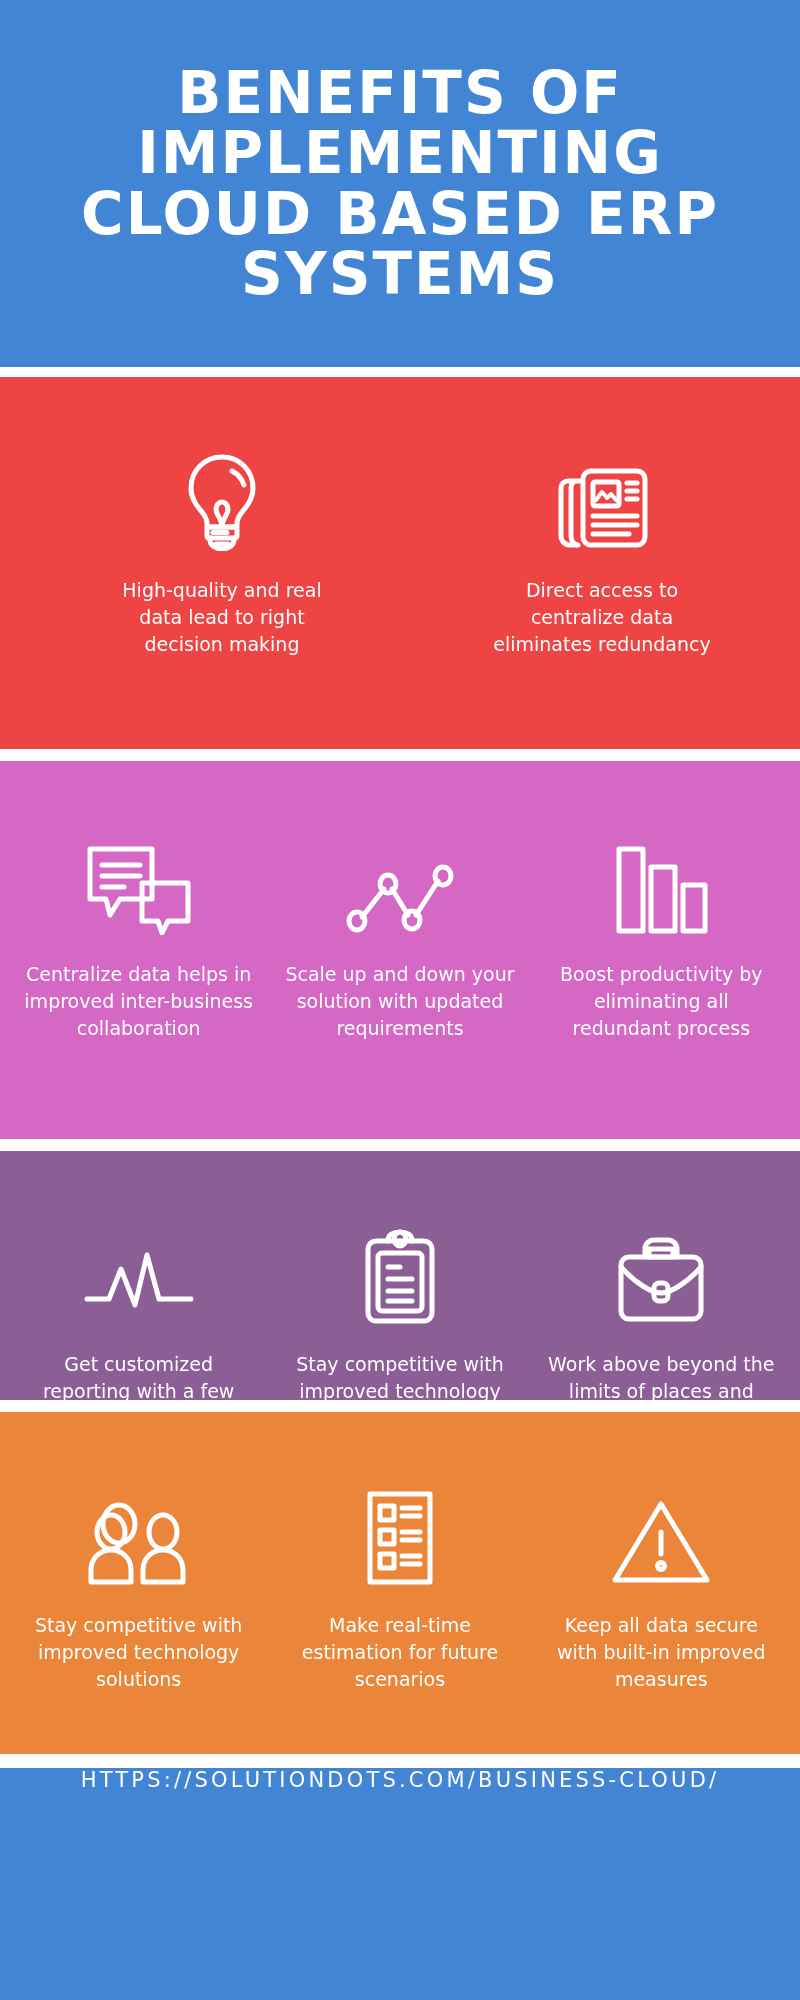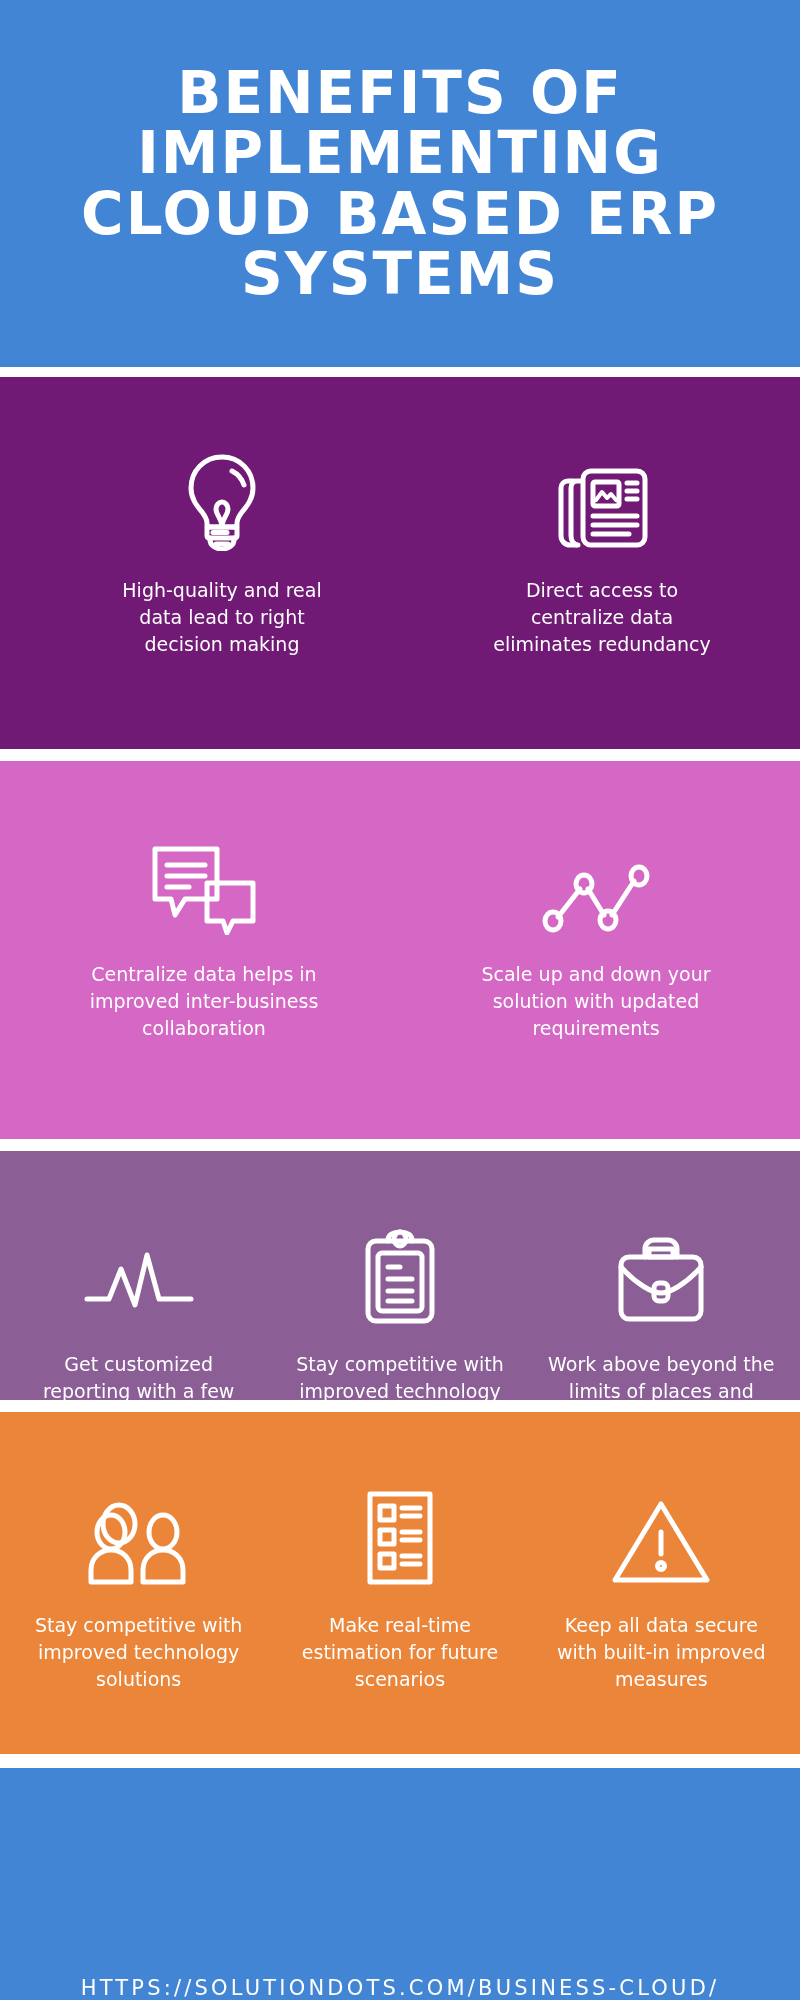"High-quality and real data lead" .band-green { background: #701a75 -> #ef4444 }
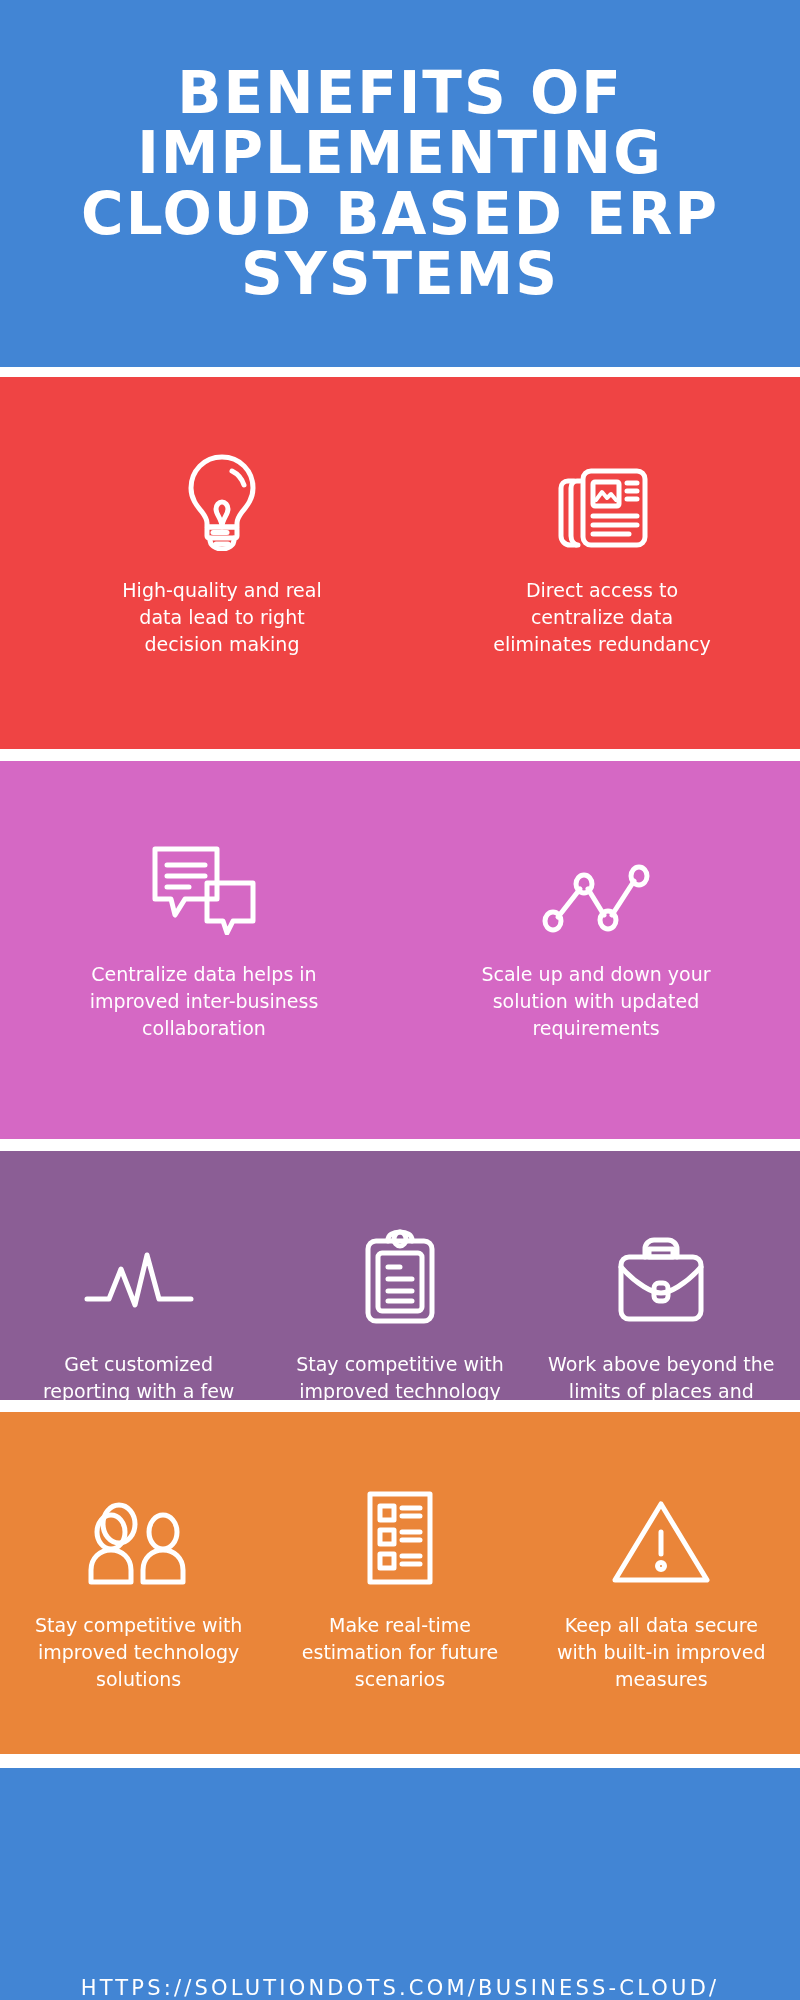"Boost productivity by eliminating all" div.cell { html: none -> <div> <div> <svg> <rect></rect> <rect></rect> <rect></rect> </svg> </div> <div>Boost productivity by eliminating all redundant process</div> </div> }
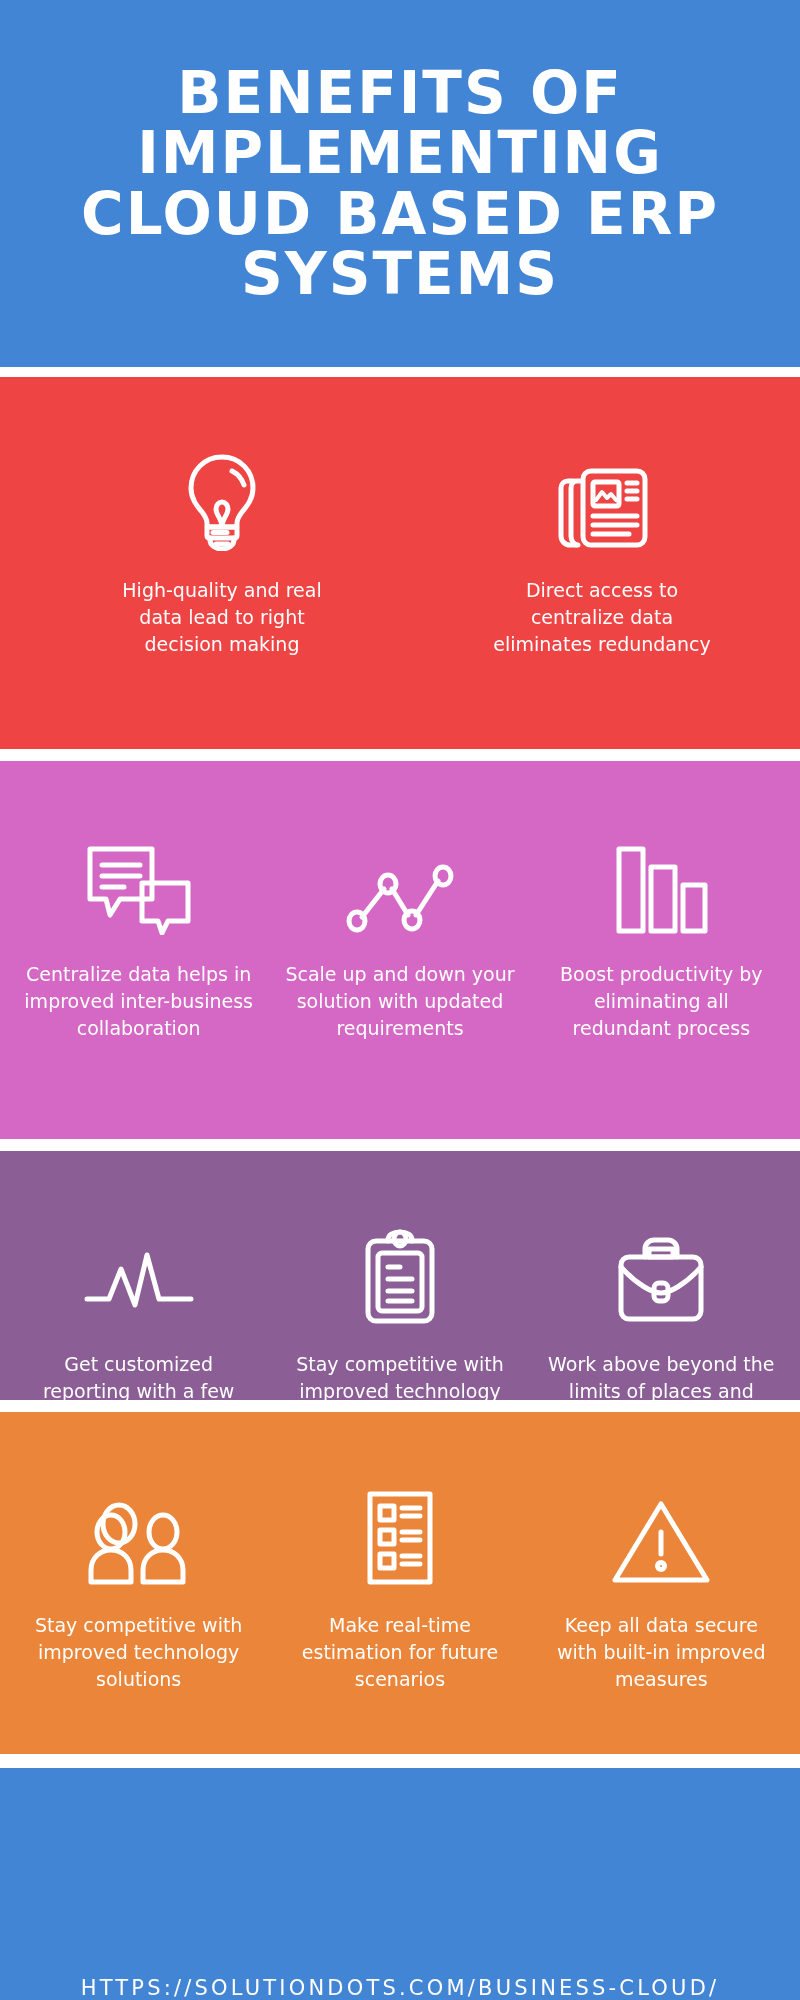"HTTPS://SOLUTIONDOTS.COM/BUSINESS-CLOUD/" .footer { align-items: flex-end -> flex-start }
